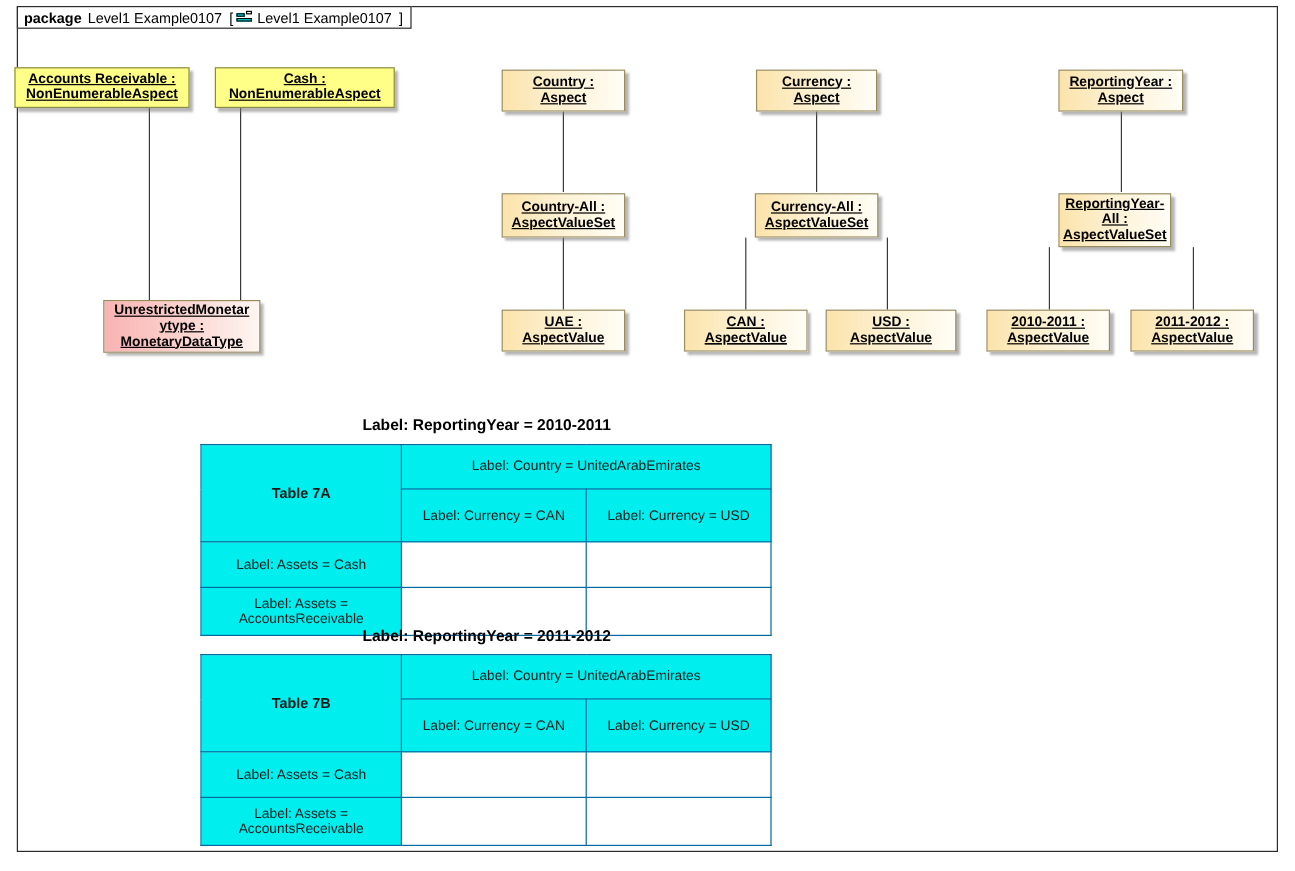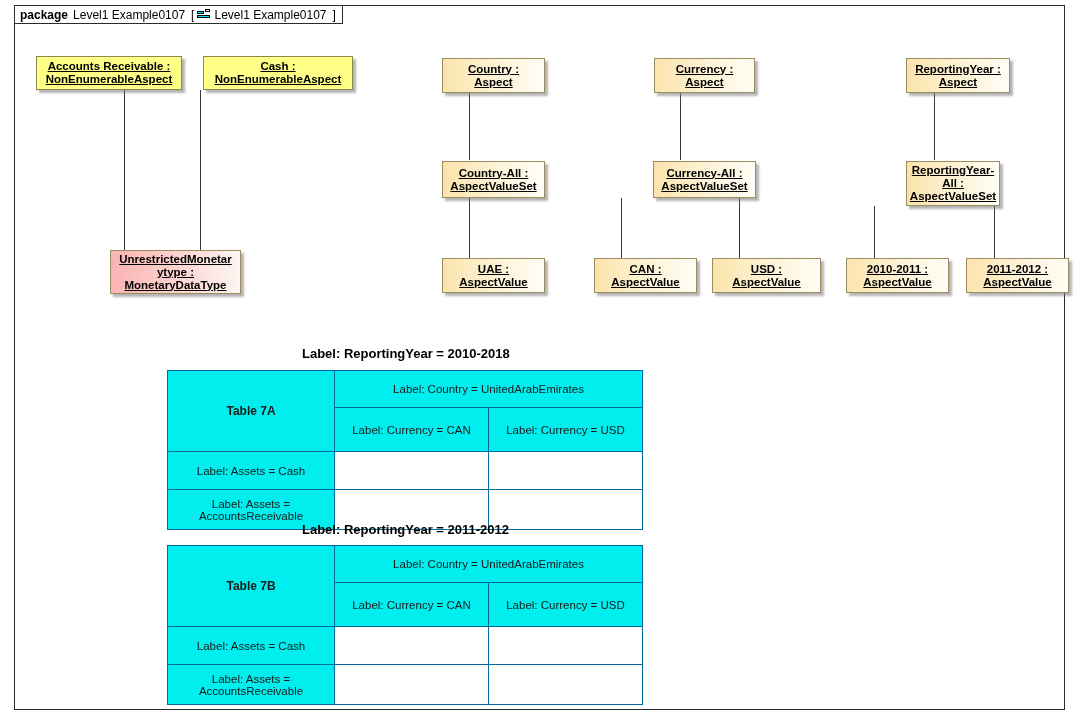"Accounts Receivable :" .node { margin-left: 24px -> none }
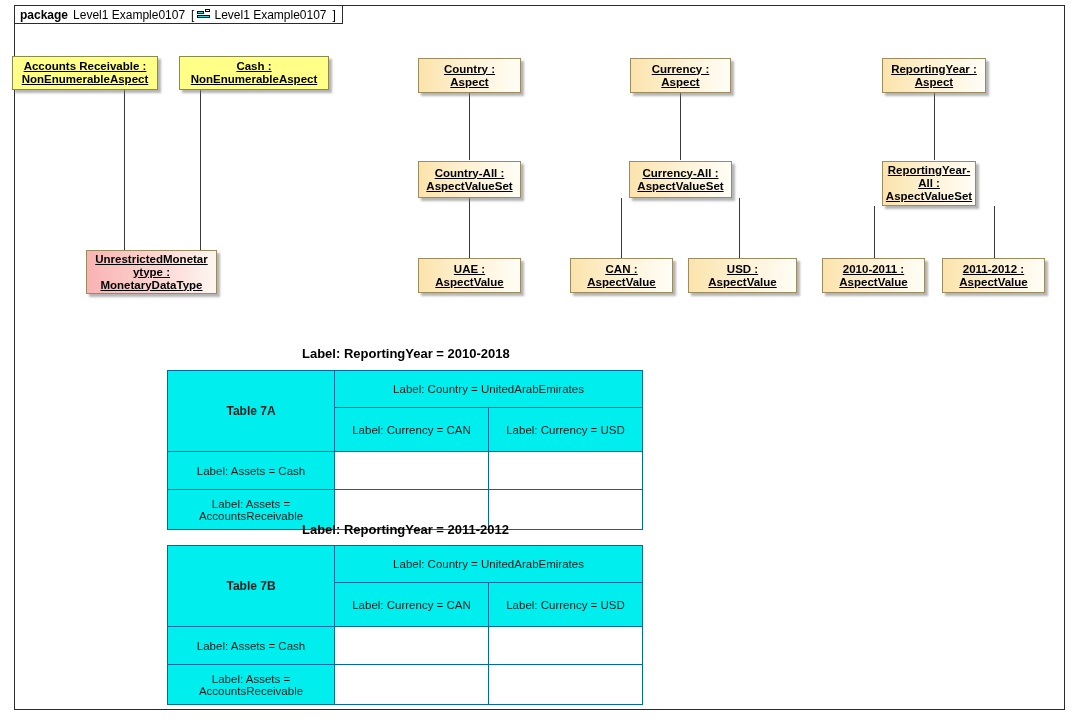"Label: ReportingYear = 2010-2018" div.tbl-caption { text: 2010-2018 -> 2010-2011 }
